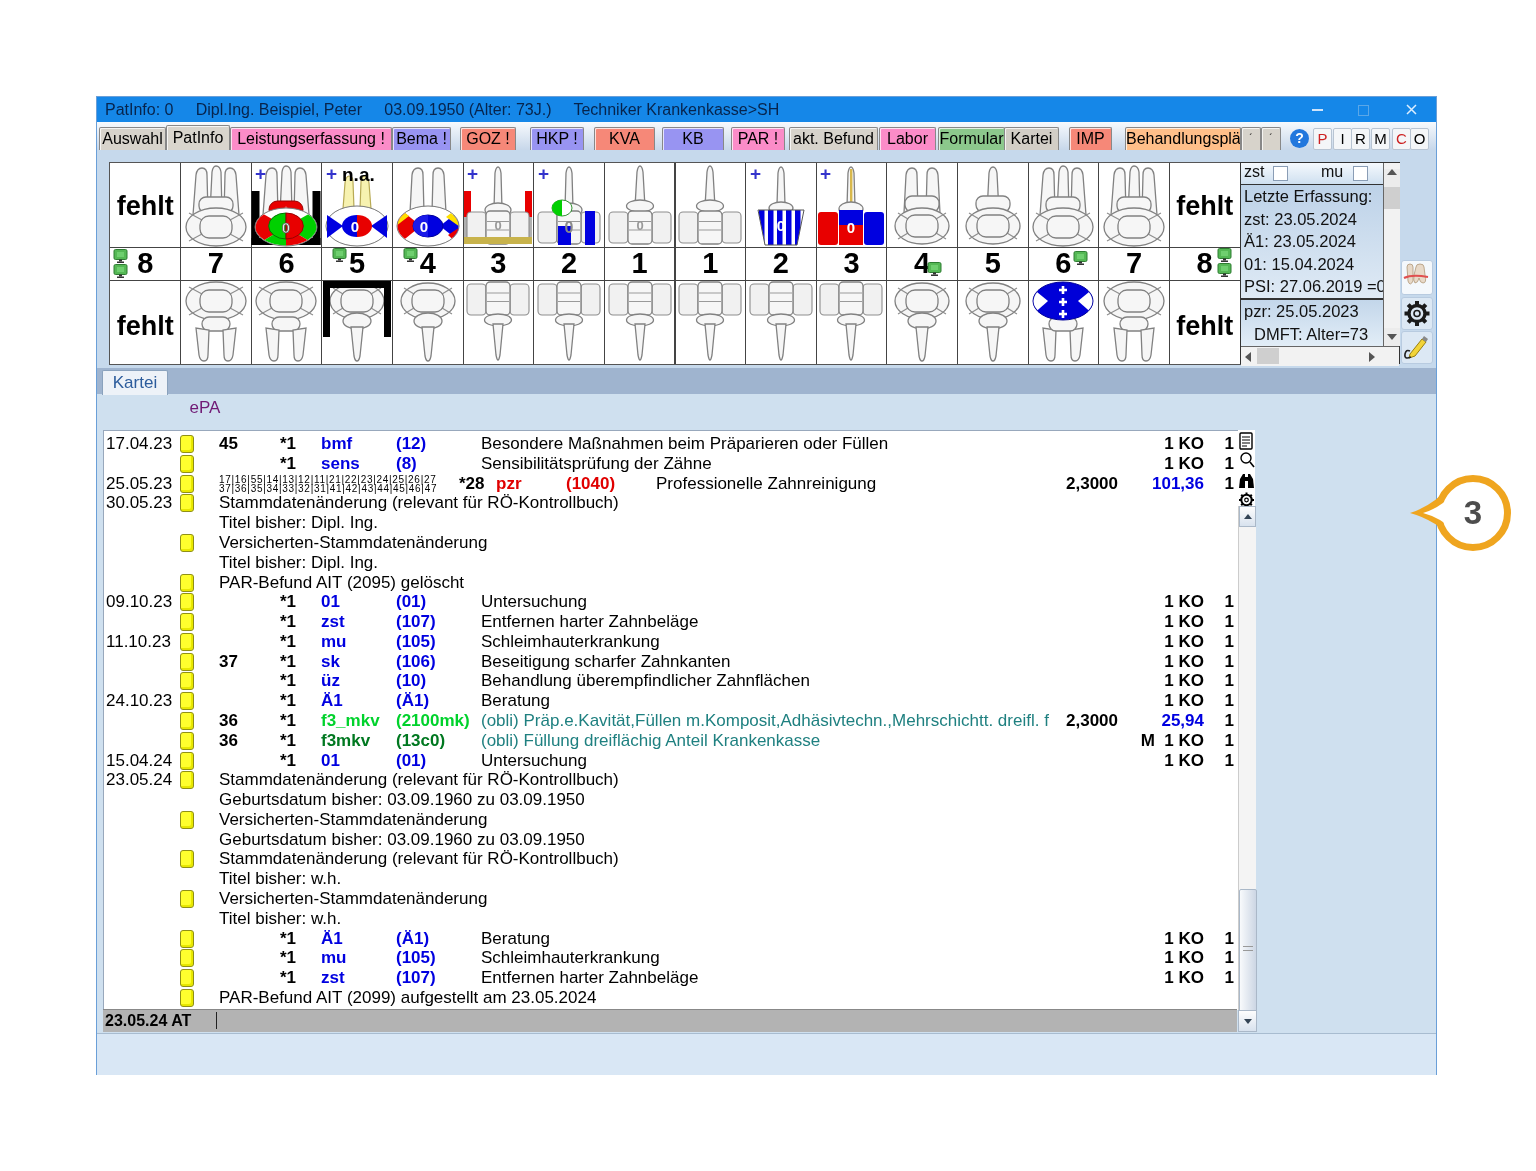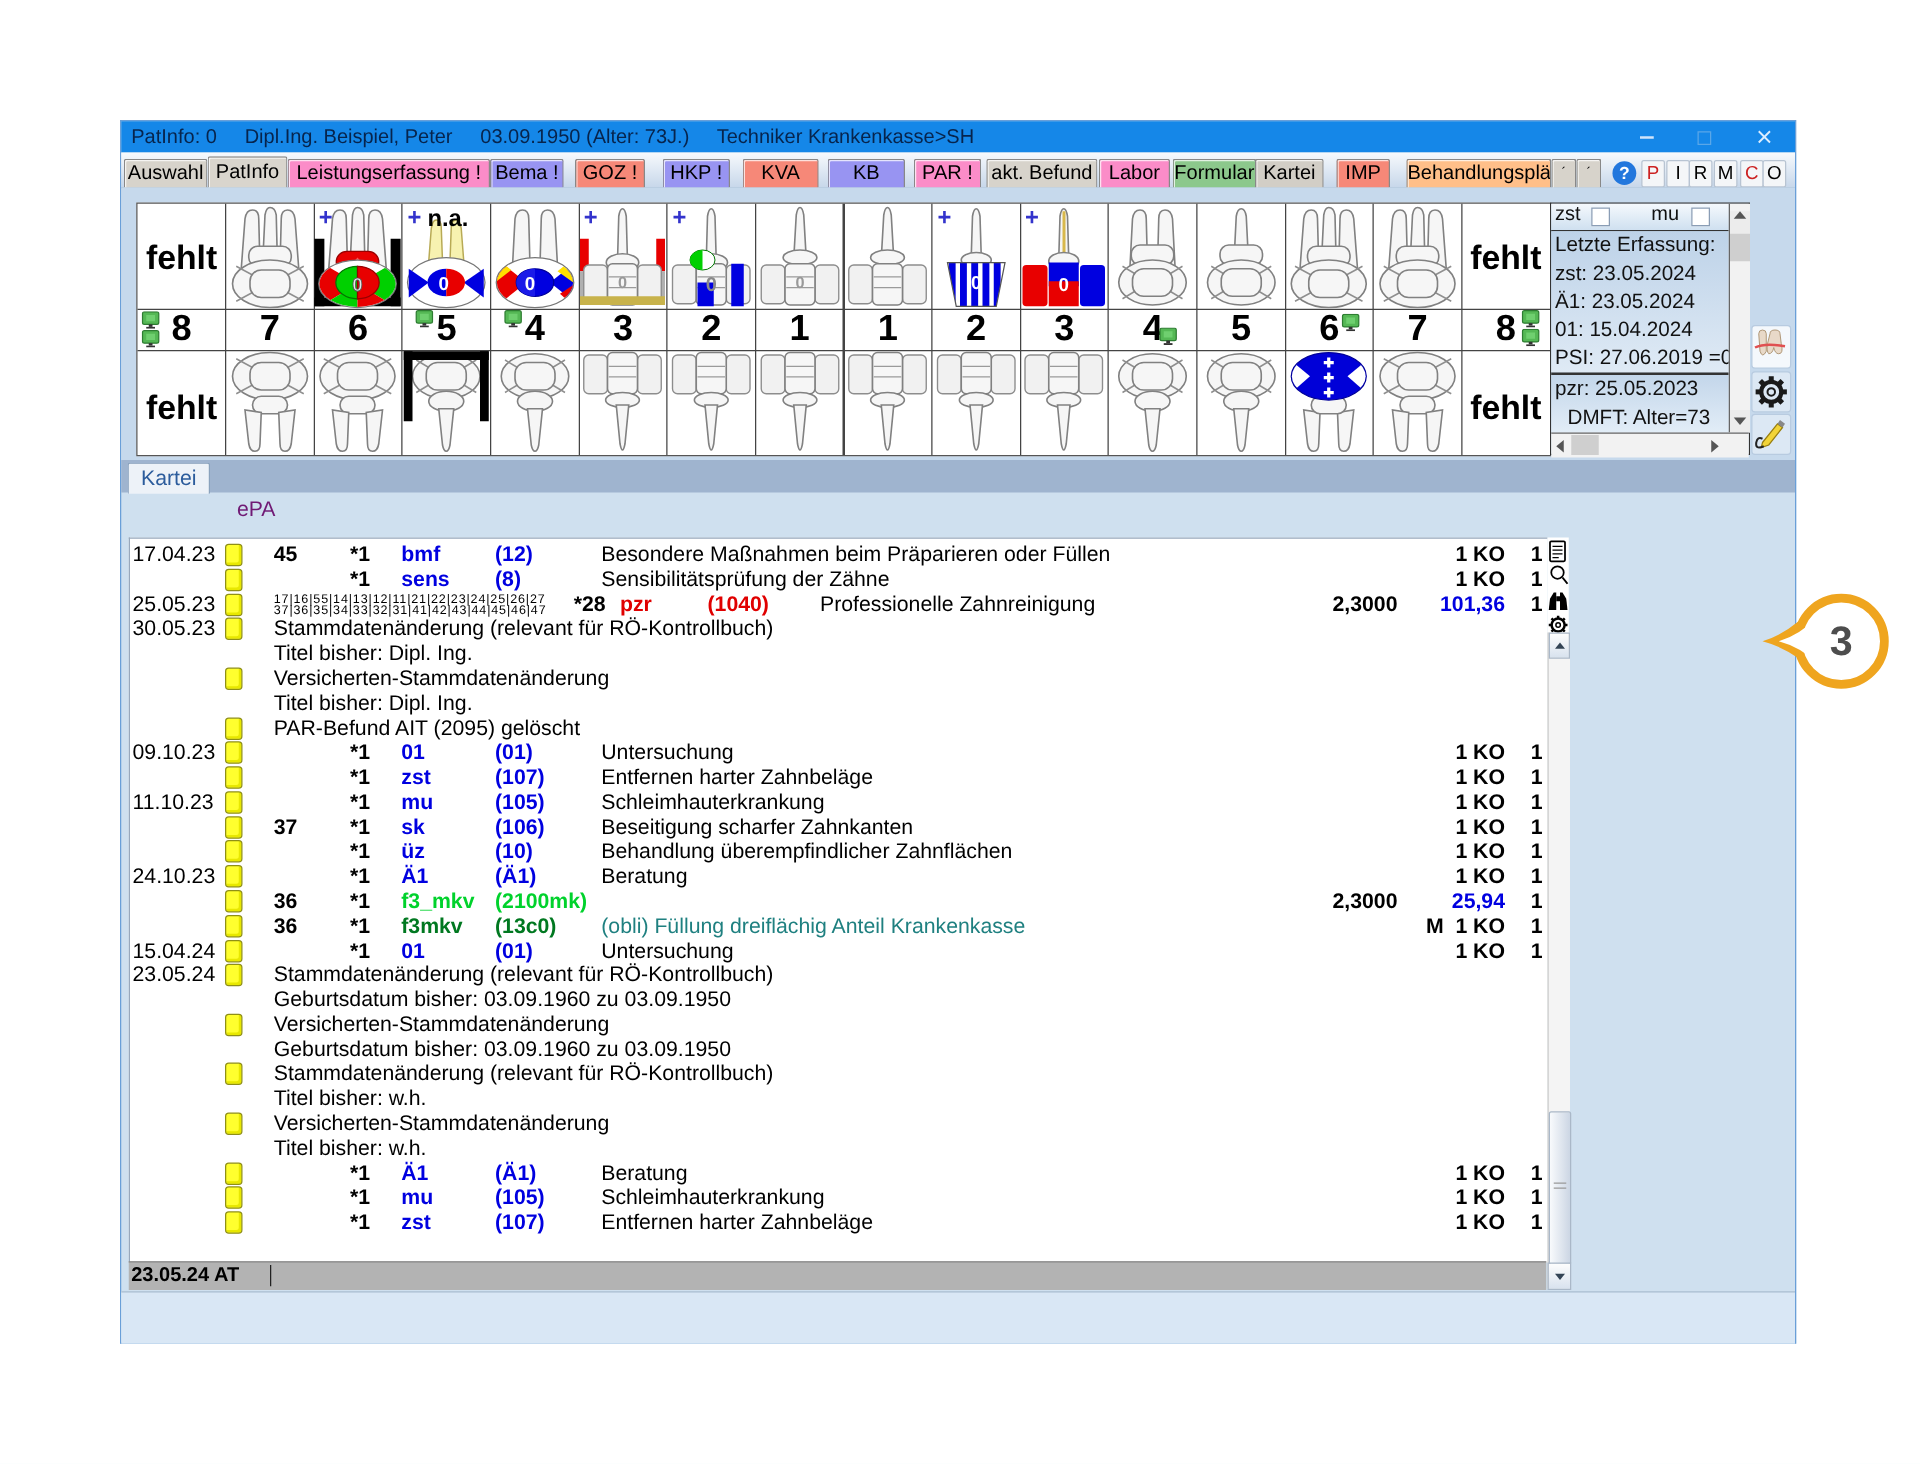"(obli) Präp.e.Kavität,Füllen" span.abs { html: none -> <span>(obli) Präp.e.Kavität,Füllen m.Komposit,Adhäsivtechn.,Mehrschichtt. dreifl. f</span> }
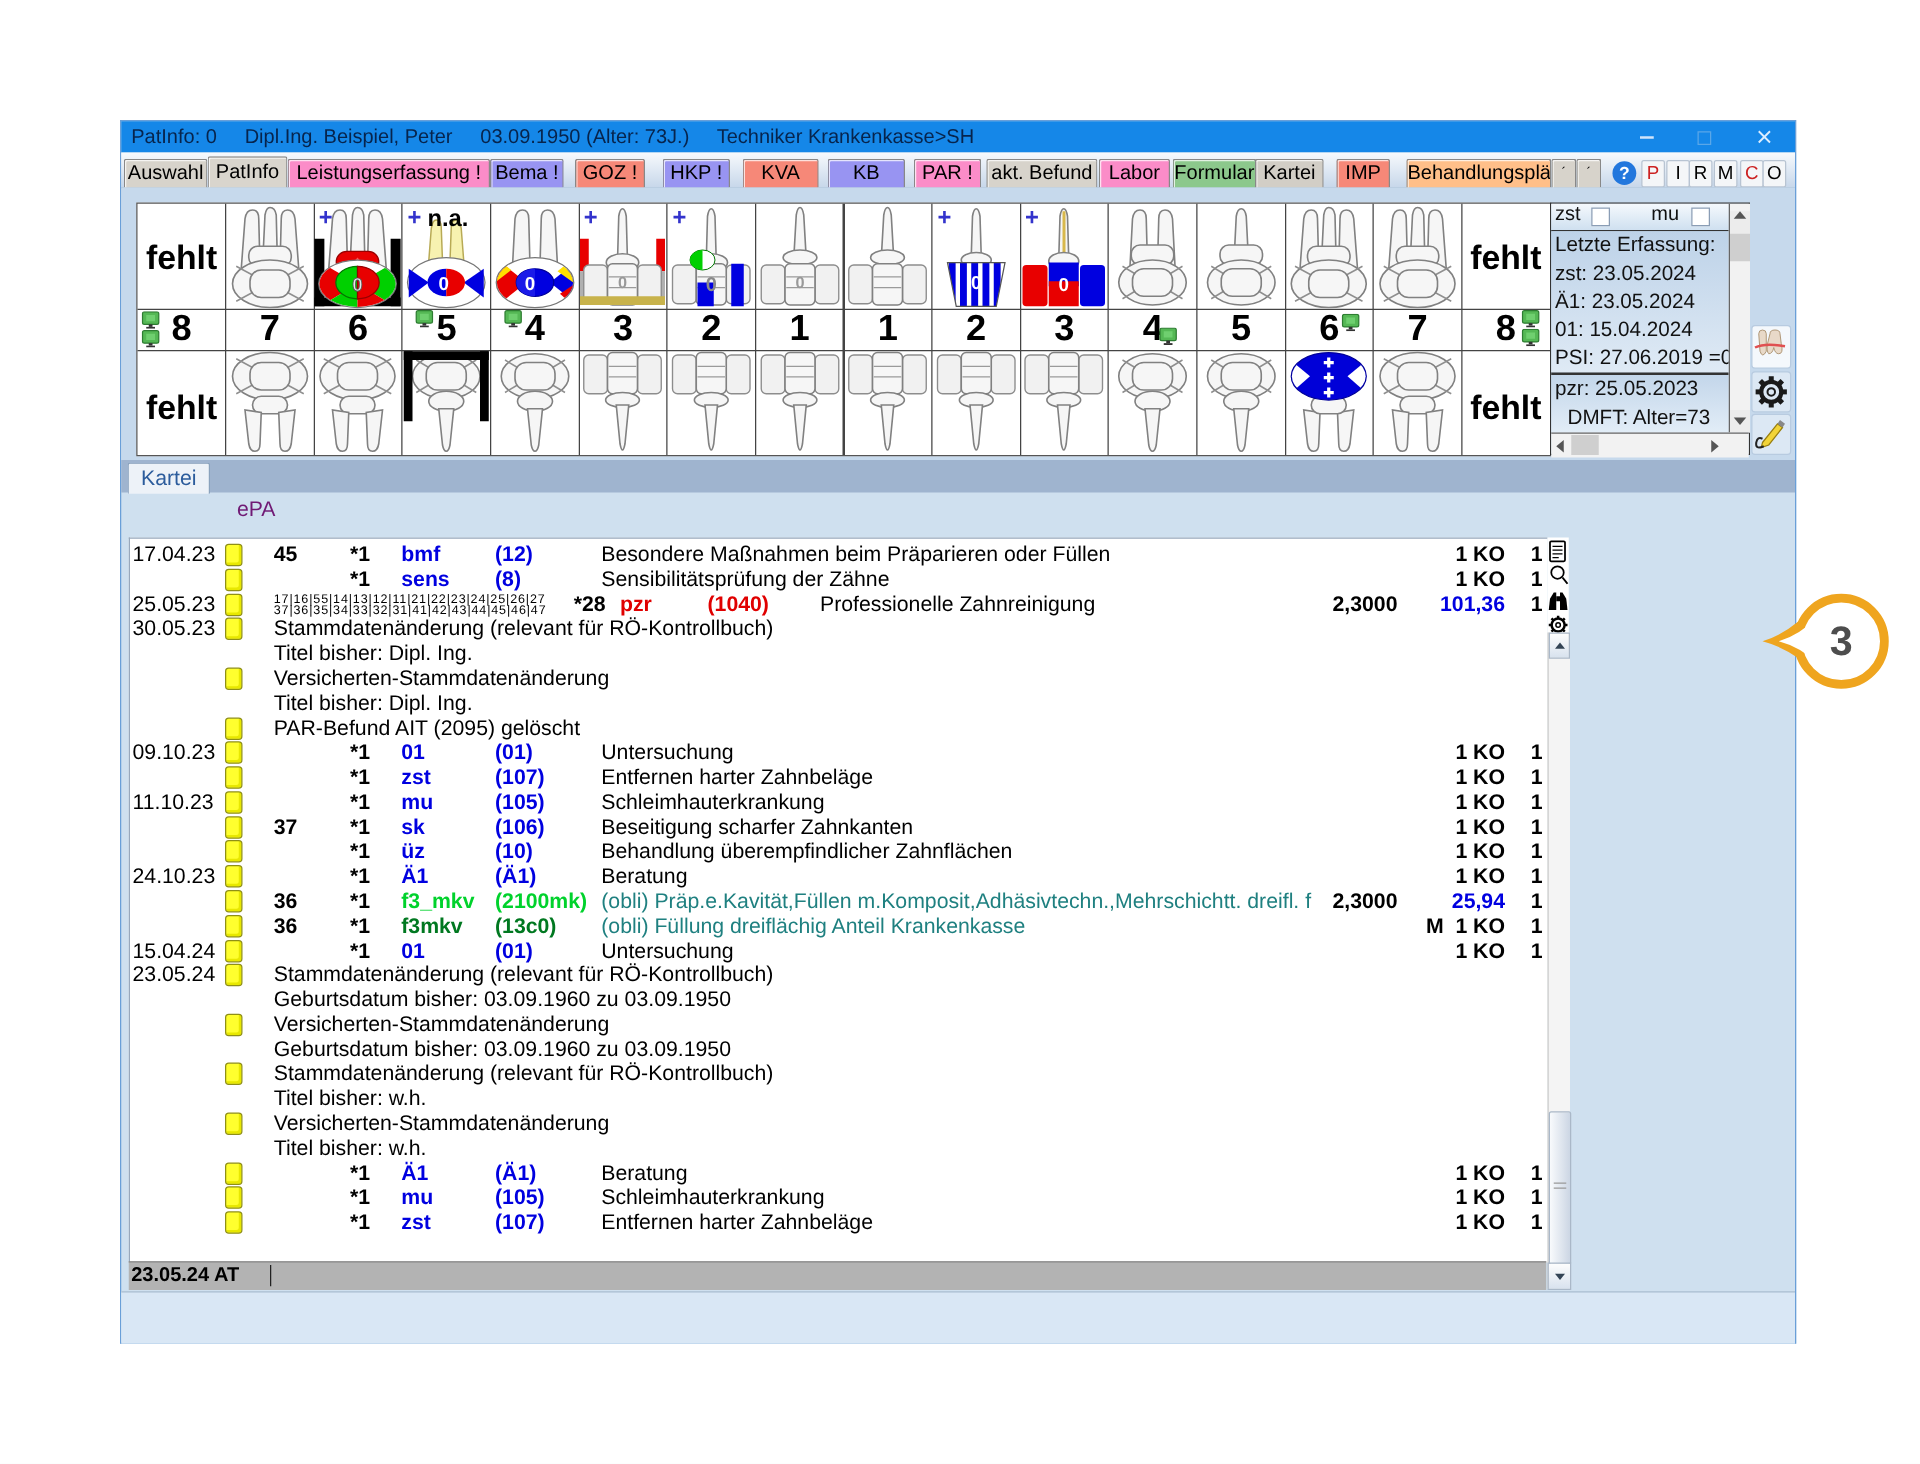"PAR-Befund AIT (2099) aufgestellt am" div.krow { html: none -> <div> <span></span> <span>PAR-Befund AIT (2099) aufgestellt am 23.05.2024</span> </div> }
